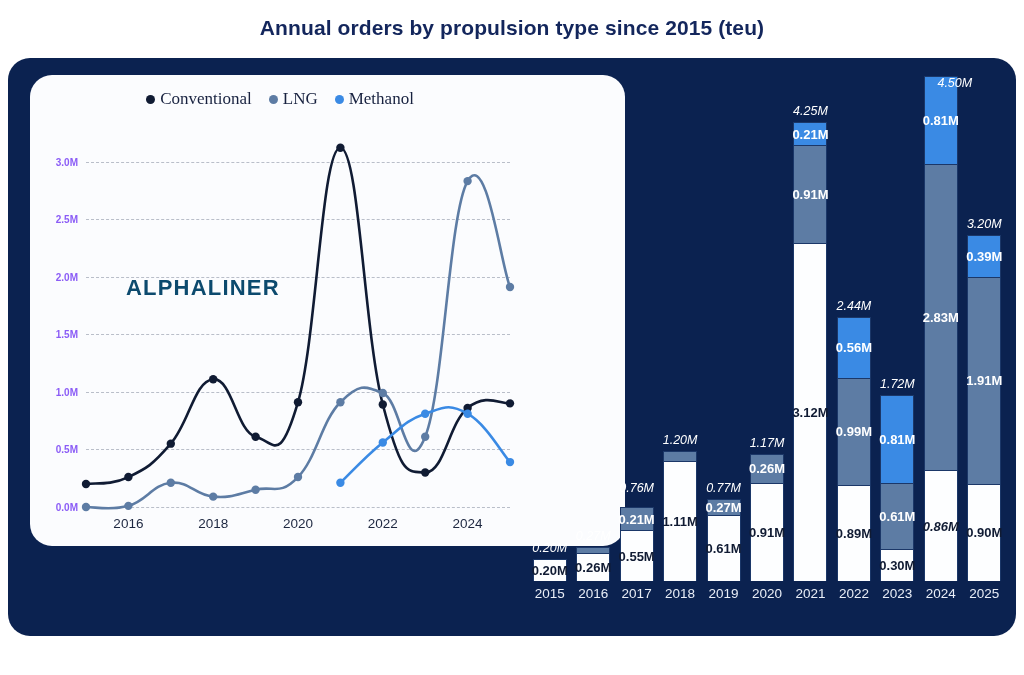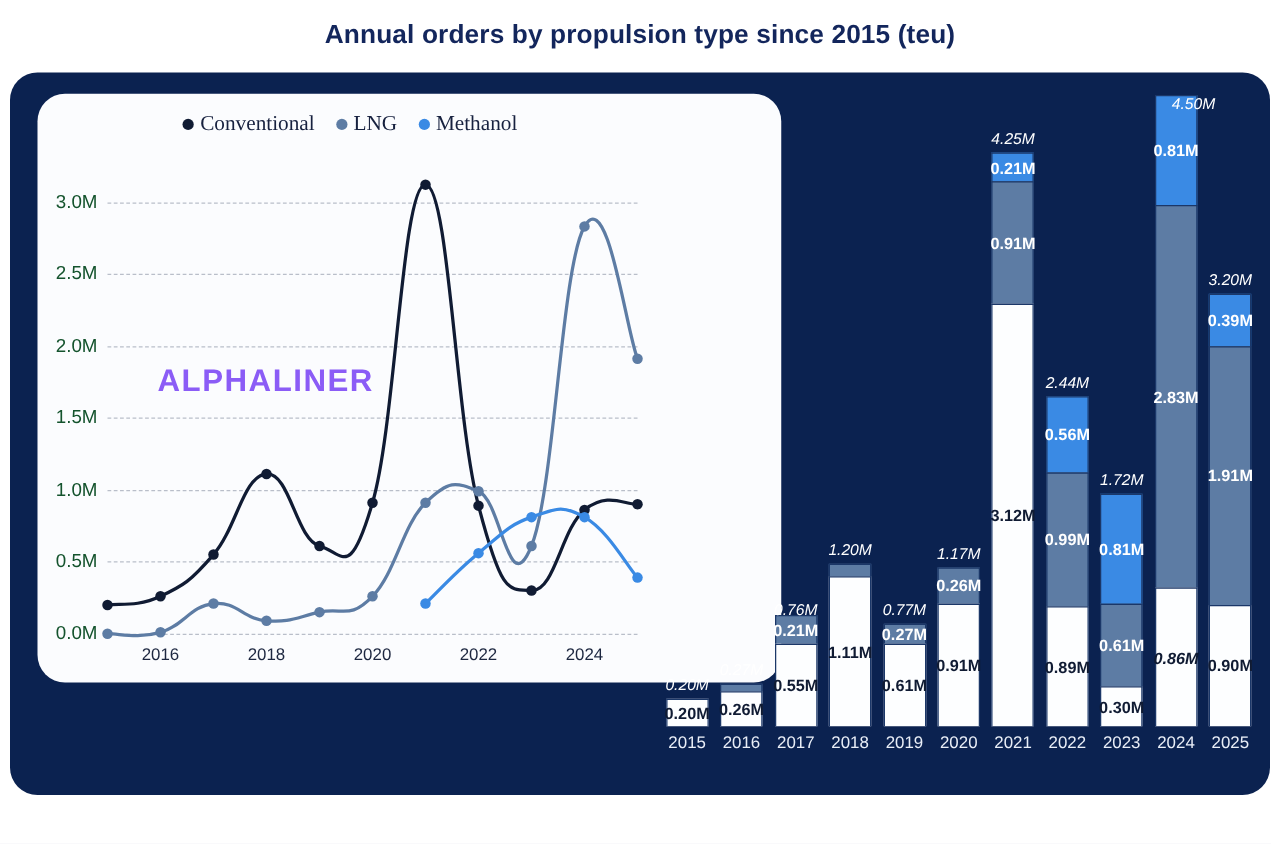"3.0M" .ytick { color: #14532d -> #8b5cf6; font-size: 15px -> 10px; font-weight: none -> bold }
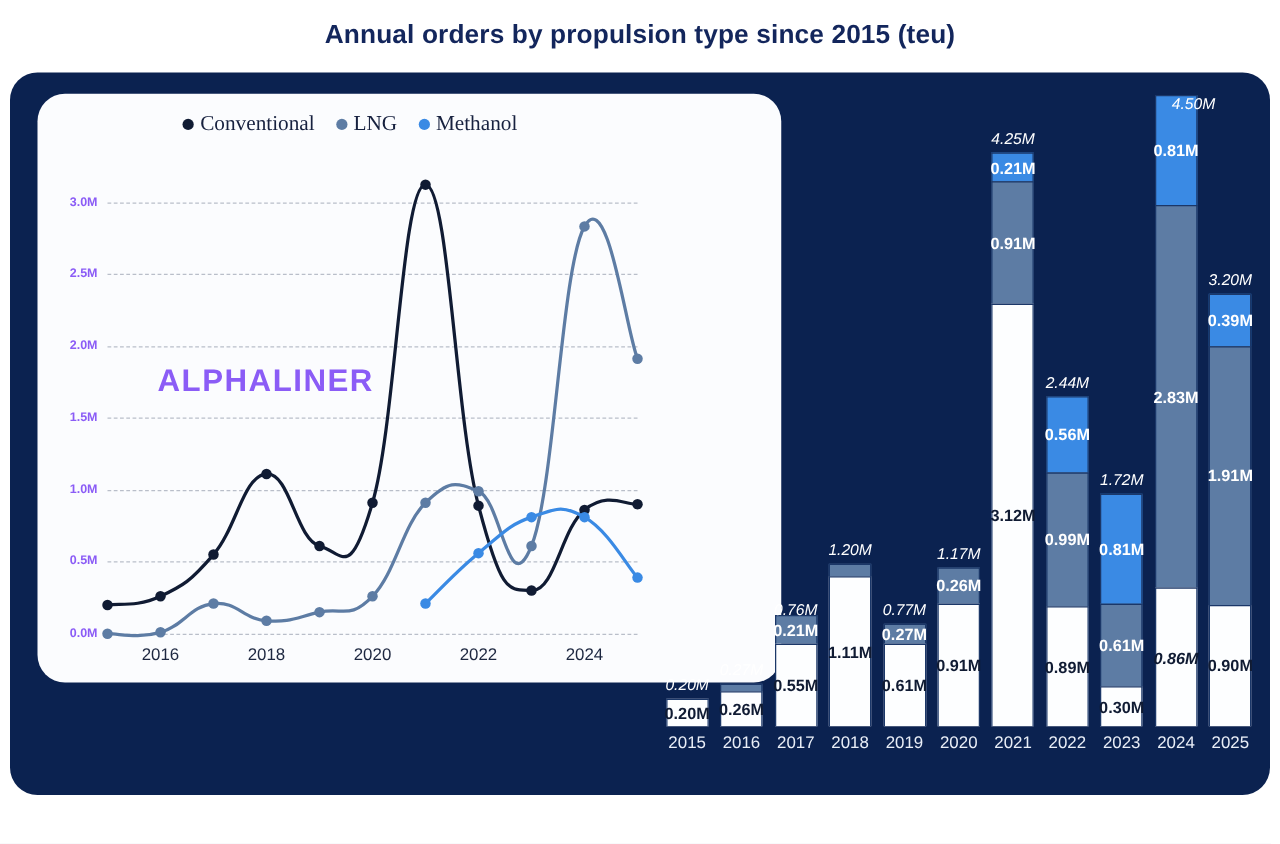"ALPHALINER" .watermark { color: #8b5cf6 -> #0c4a6e; font-size: 25px -> 22px; top: 164px -> 148px }
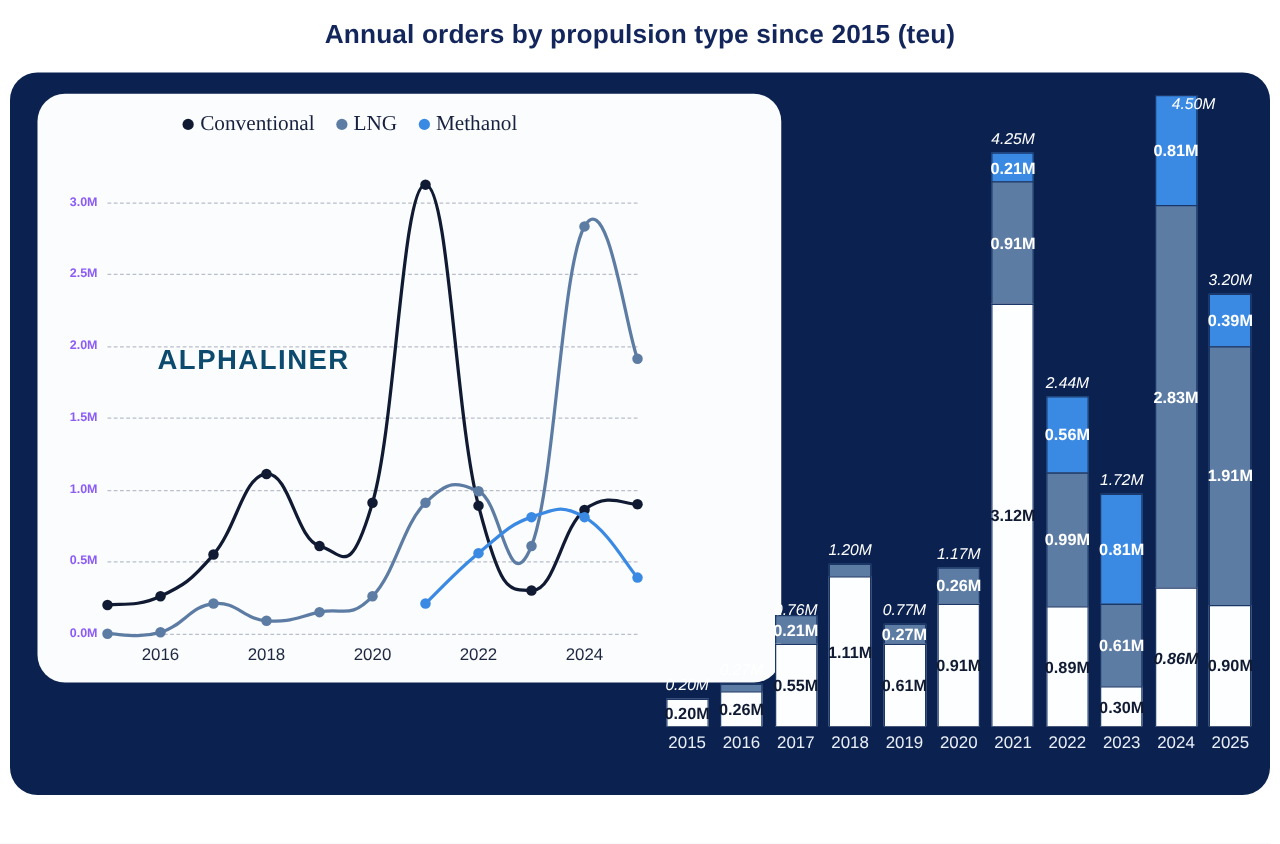"0.55M" div.seg { height: 66px -> 51px }
